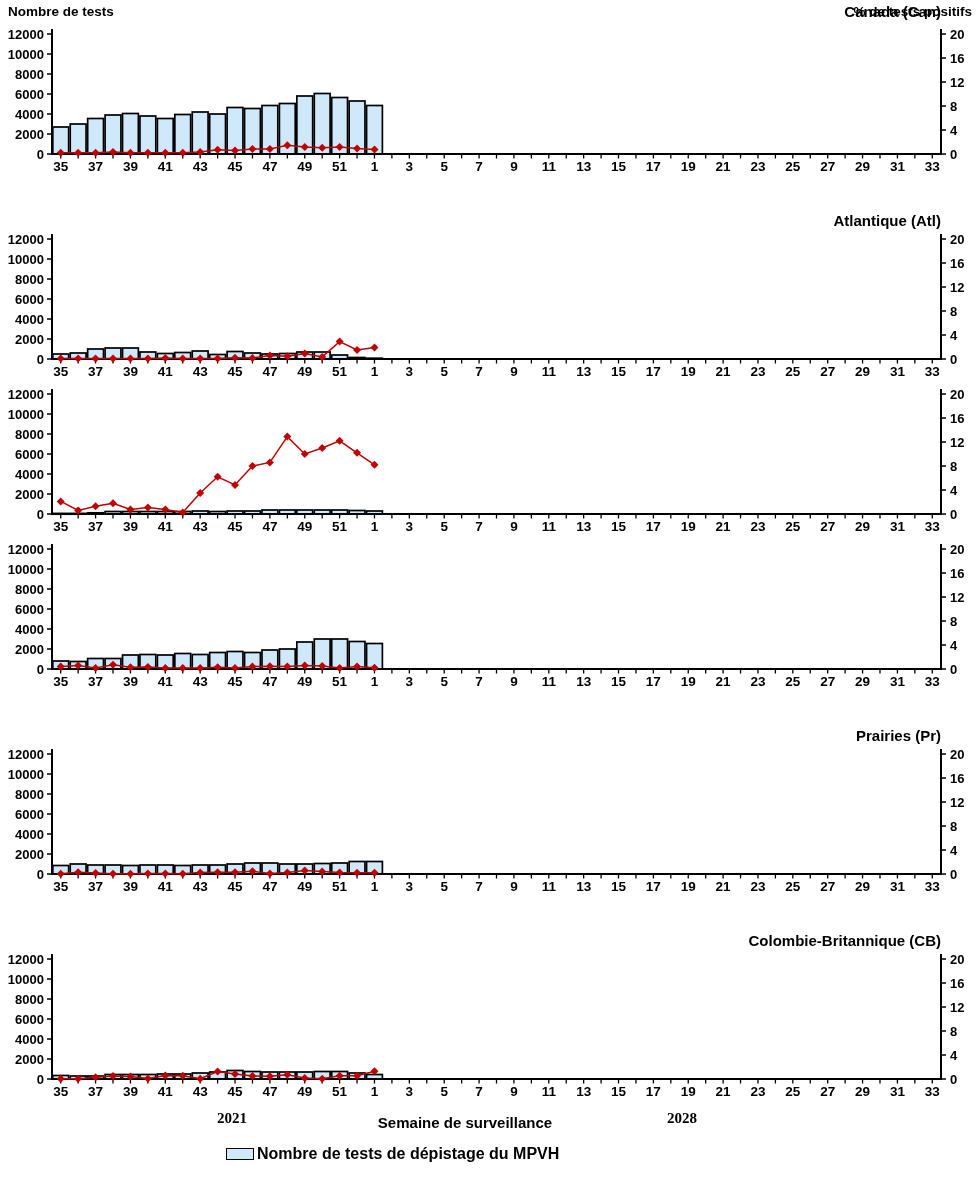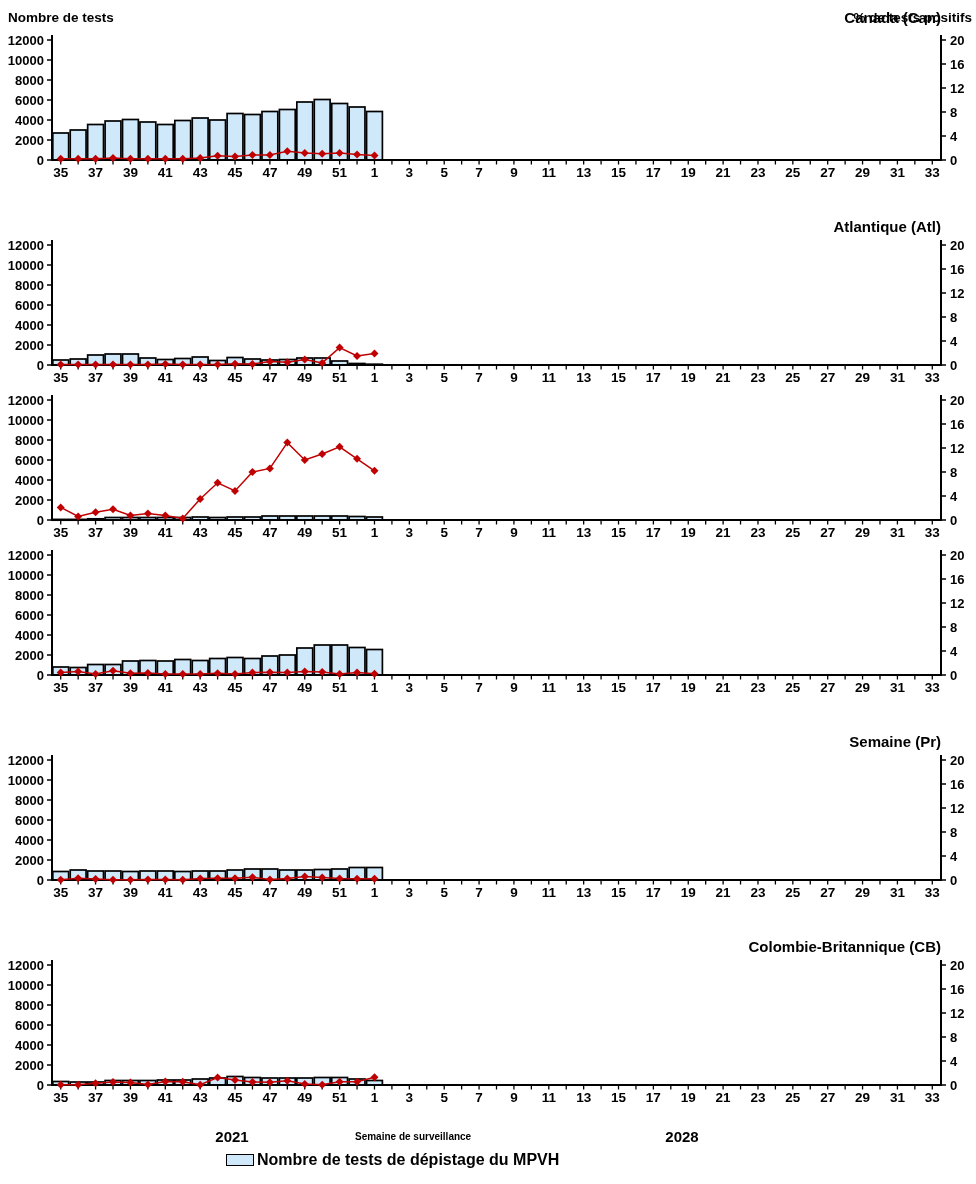"Nombre de tests" .page { padding-top: 8px -> 2px }
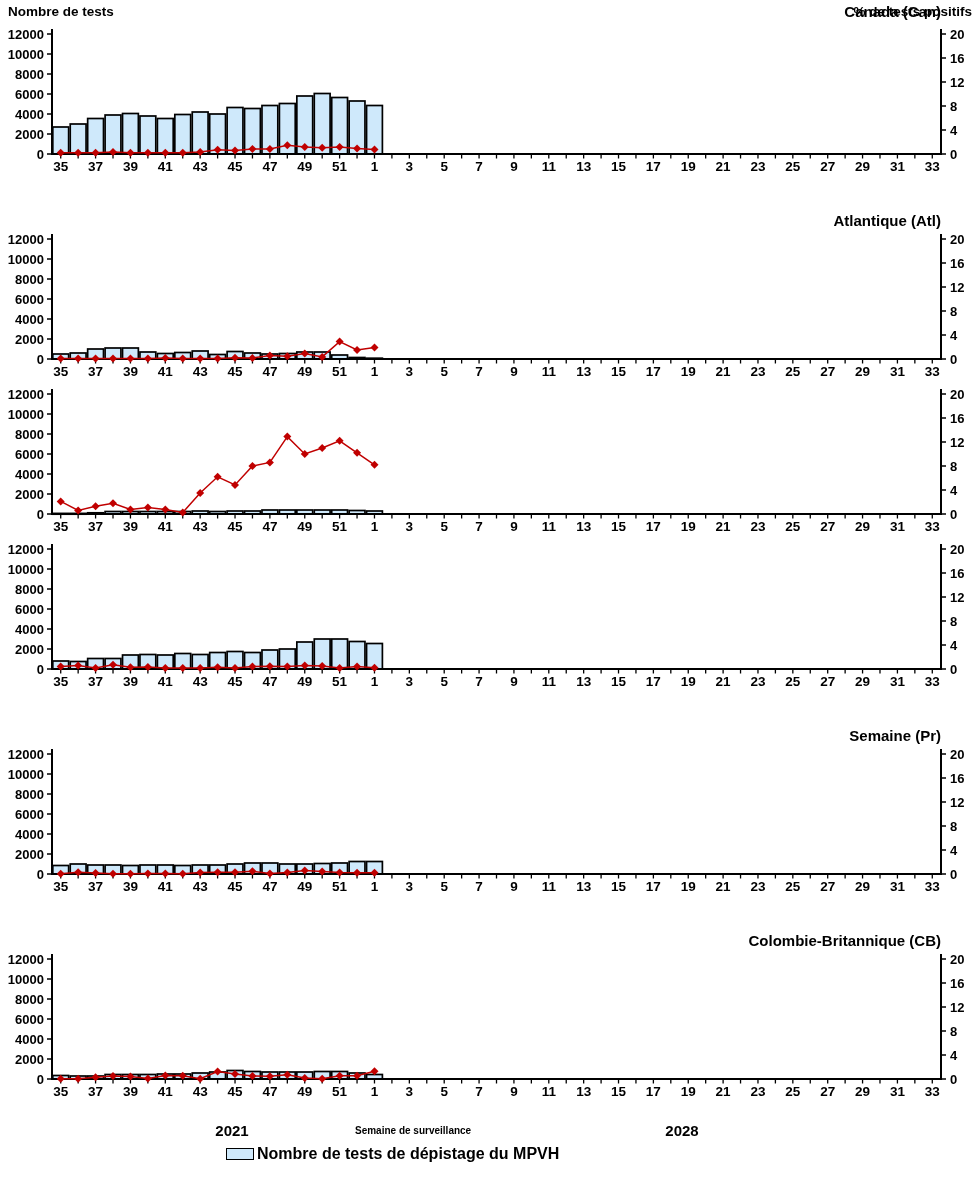"Semaine (Pr)" span.panel-title { text: Semaine -> Prairies }
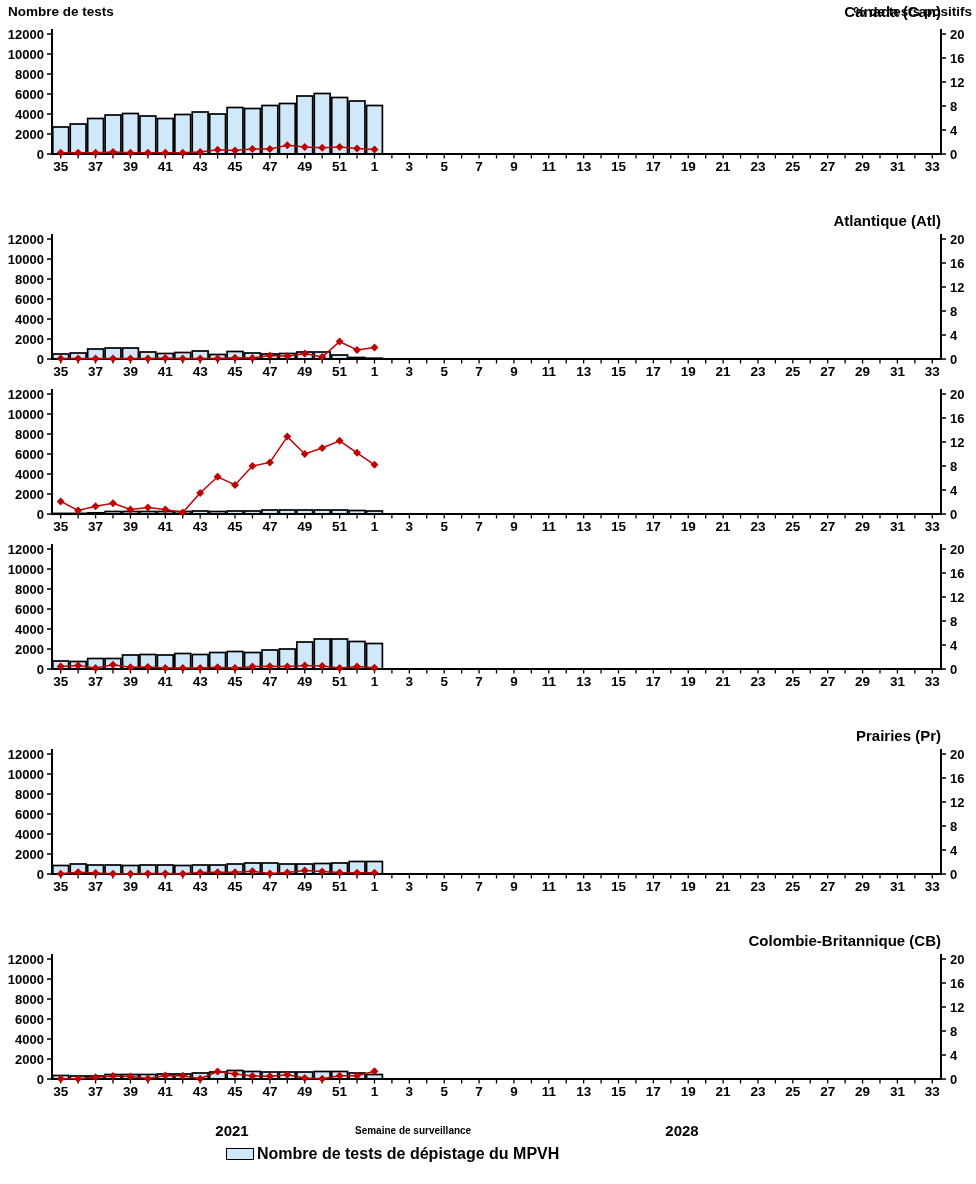"2021" .year { font-family: none -> Liberation Serif, serif; top: 16px -> 4px }
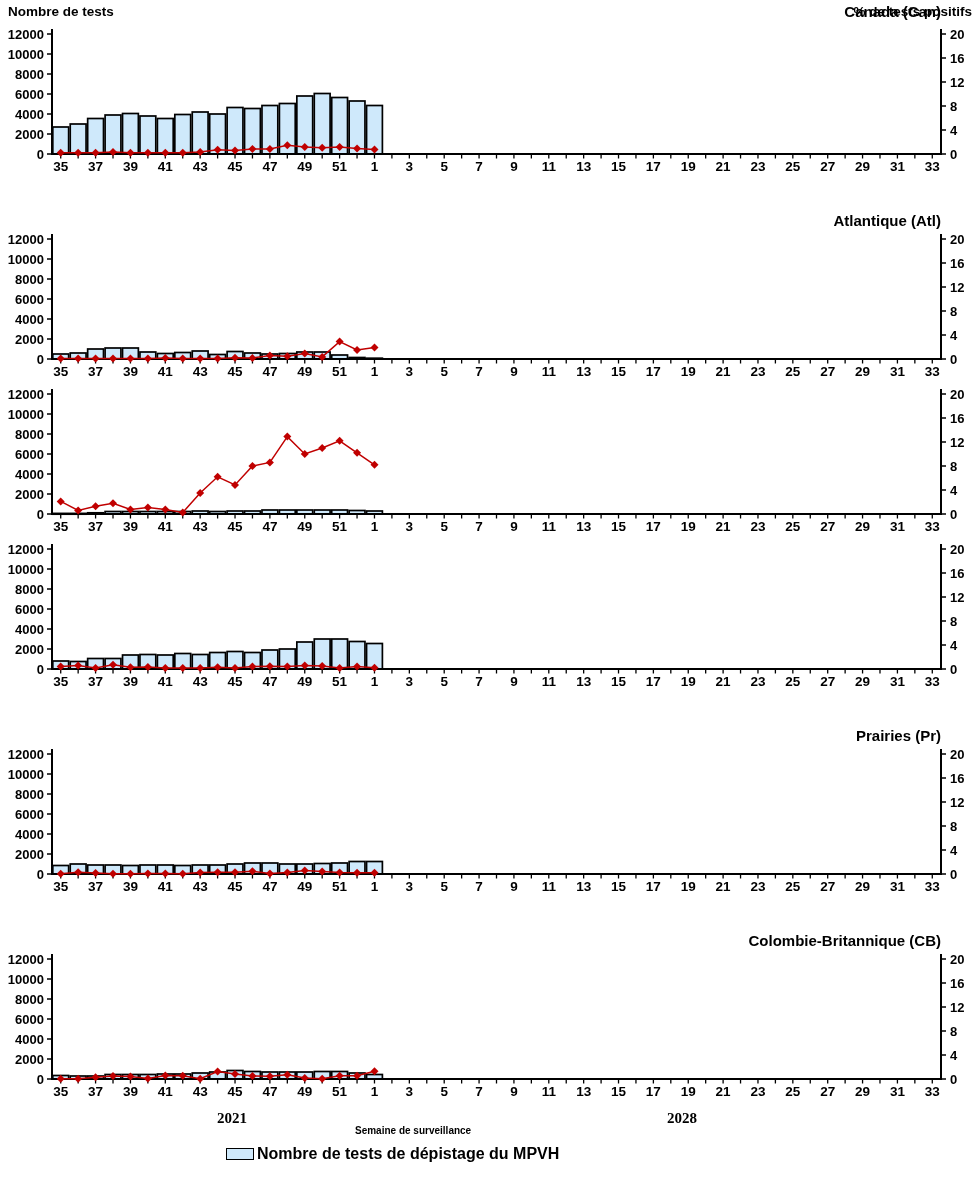"Semaine de surveillance" .xtitle { font-size: 10px -> 15px; text-align: left -> center; top: 19px -> 8px }
